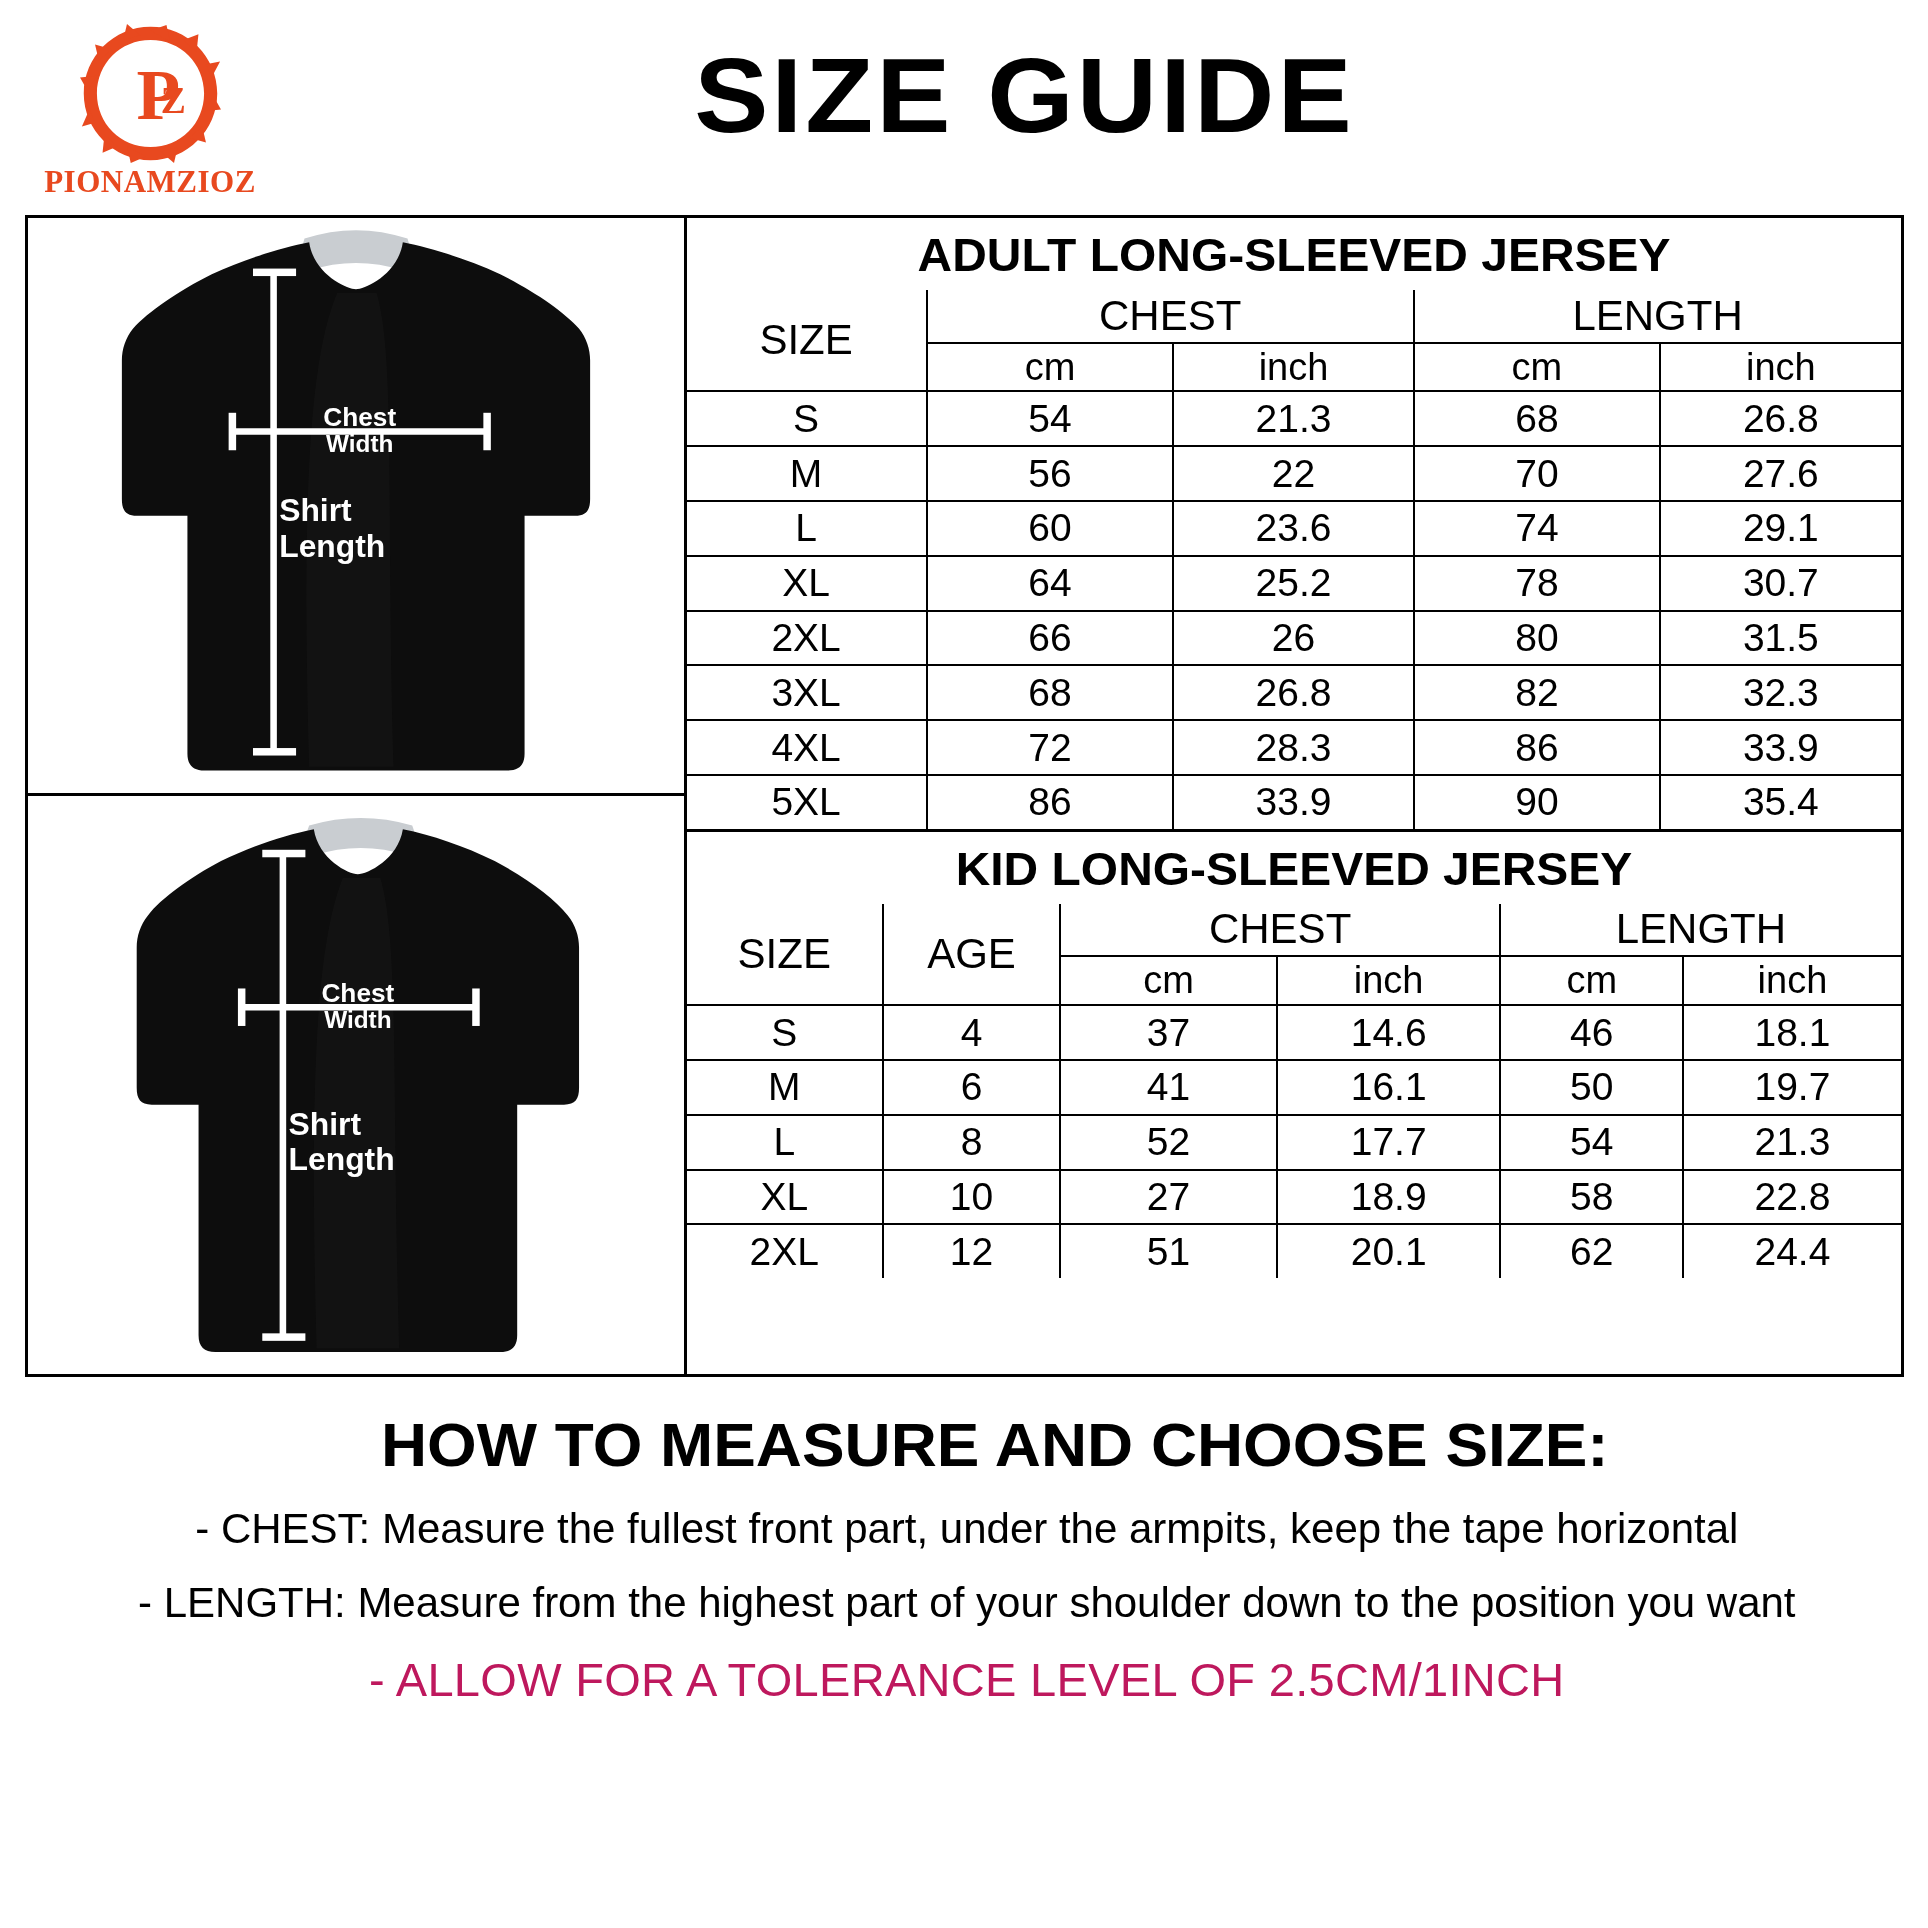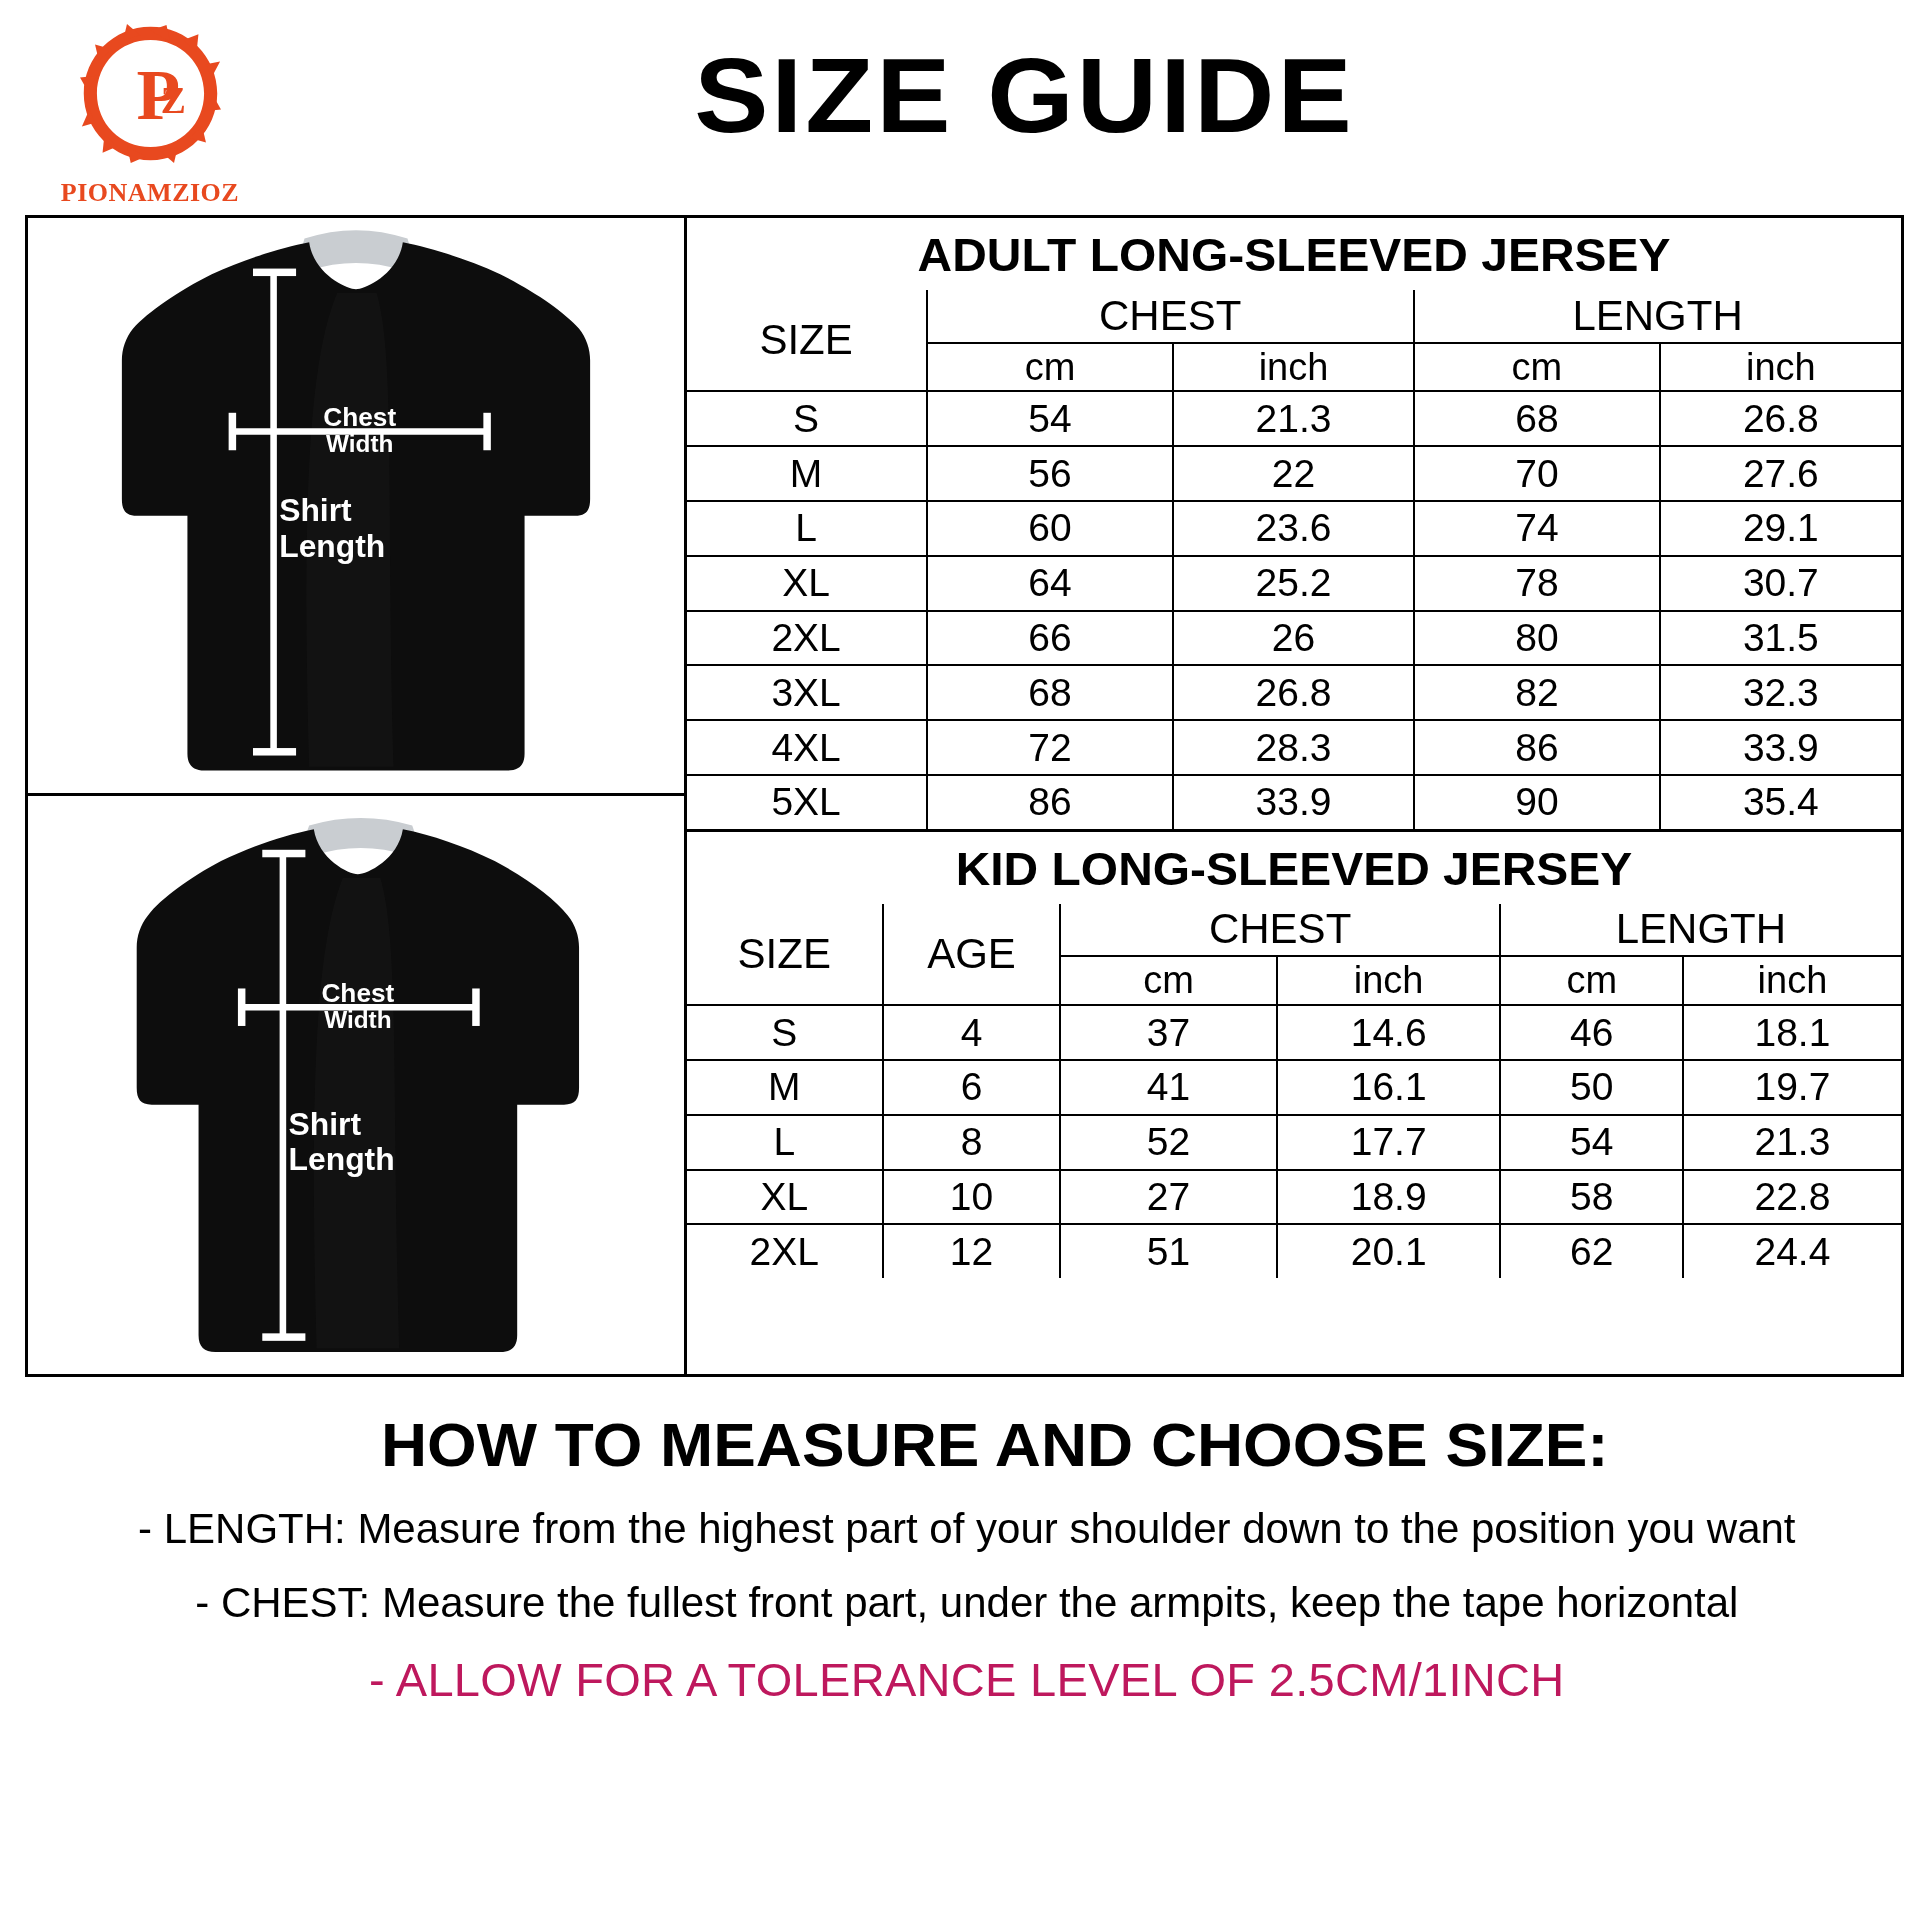"PIONAMZIOZ" .logo-text { font-size: 26px -> 31px; margin-top: 14px -> 0 }
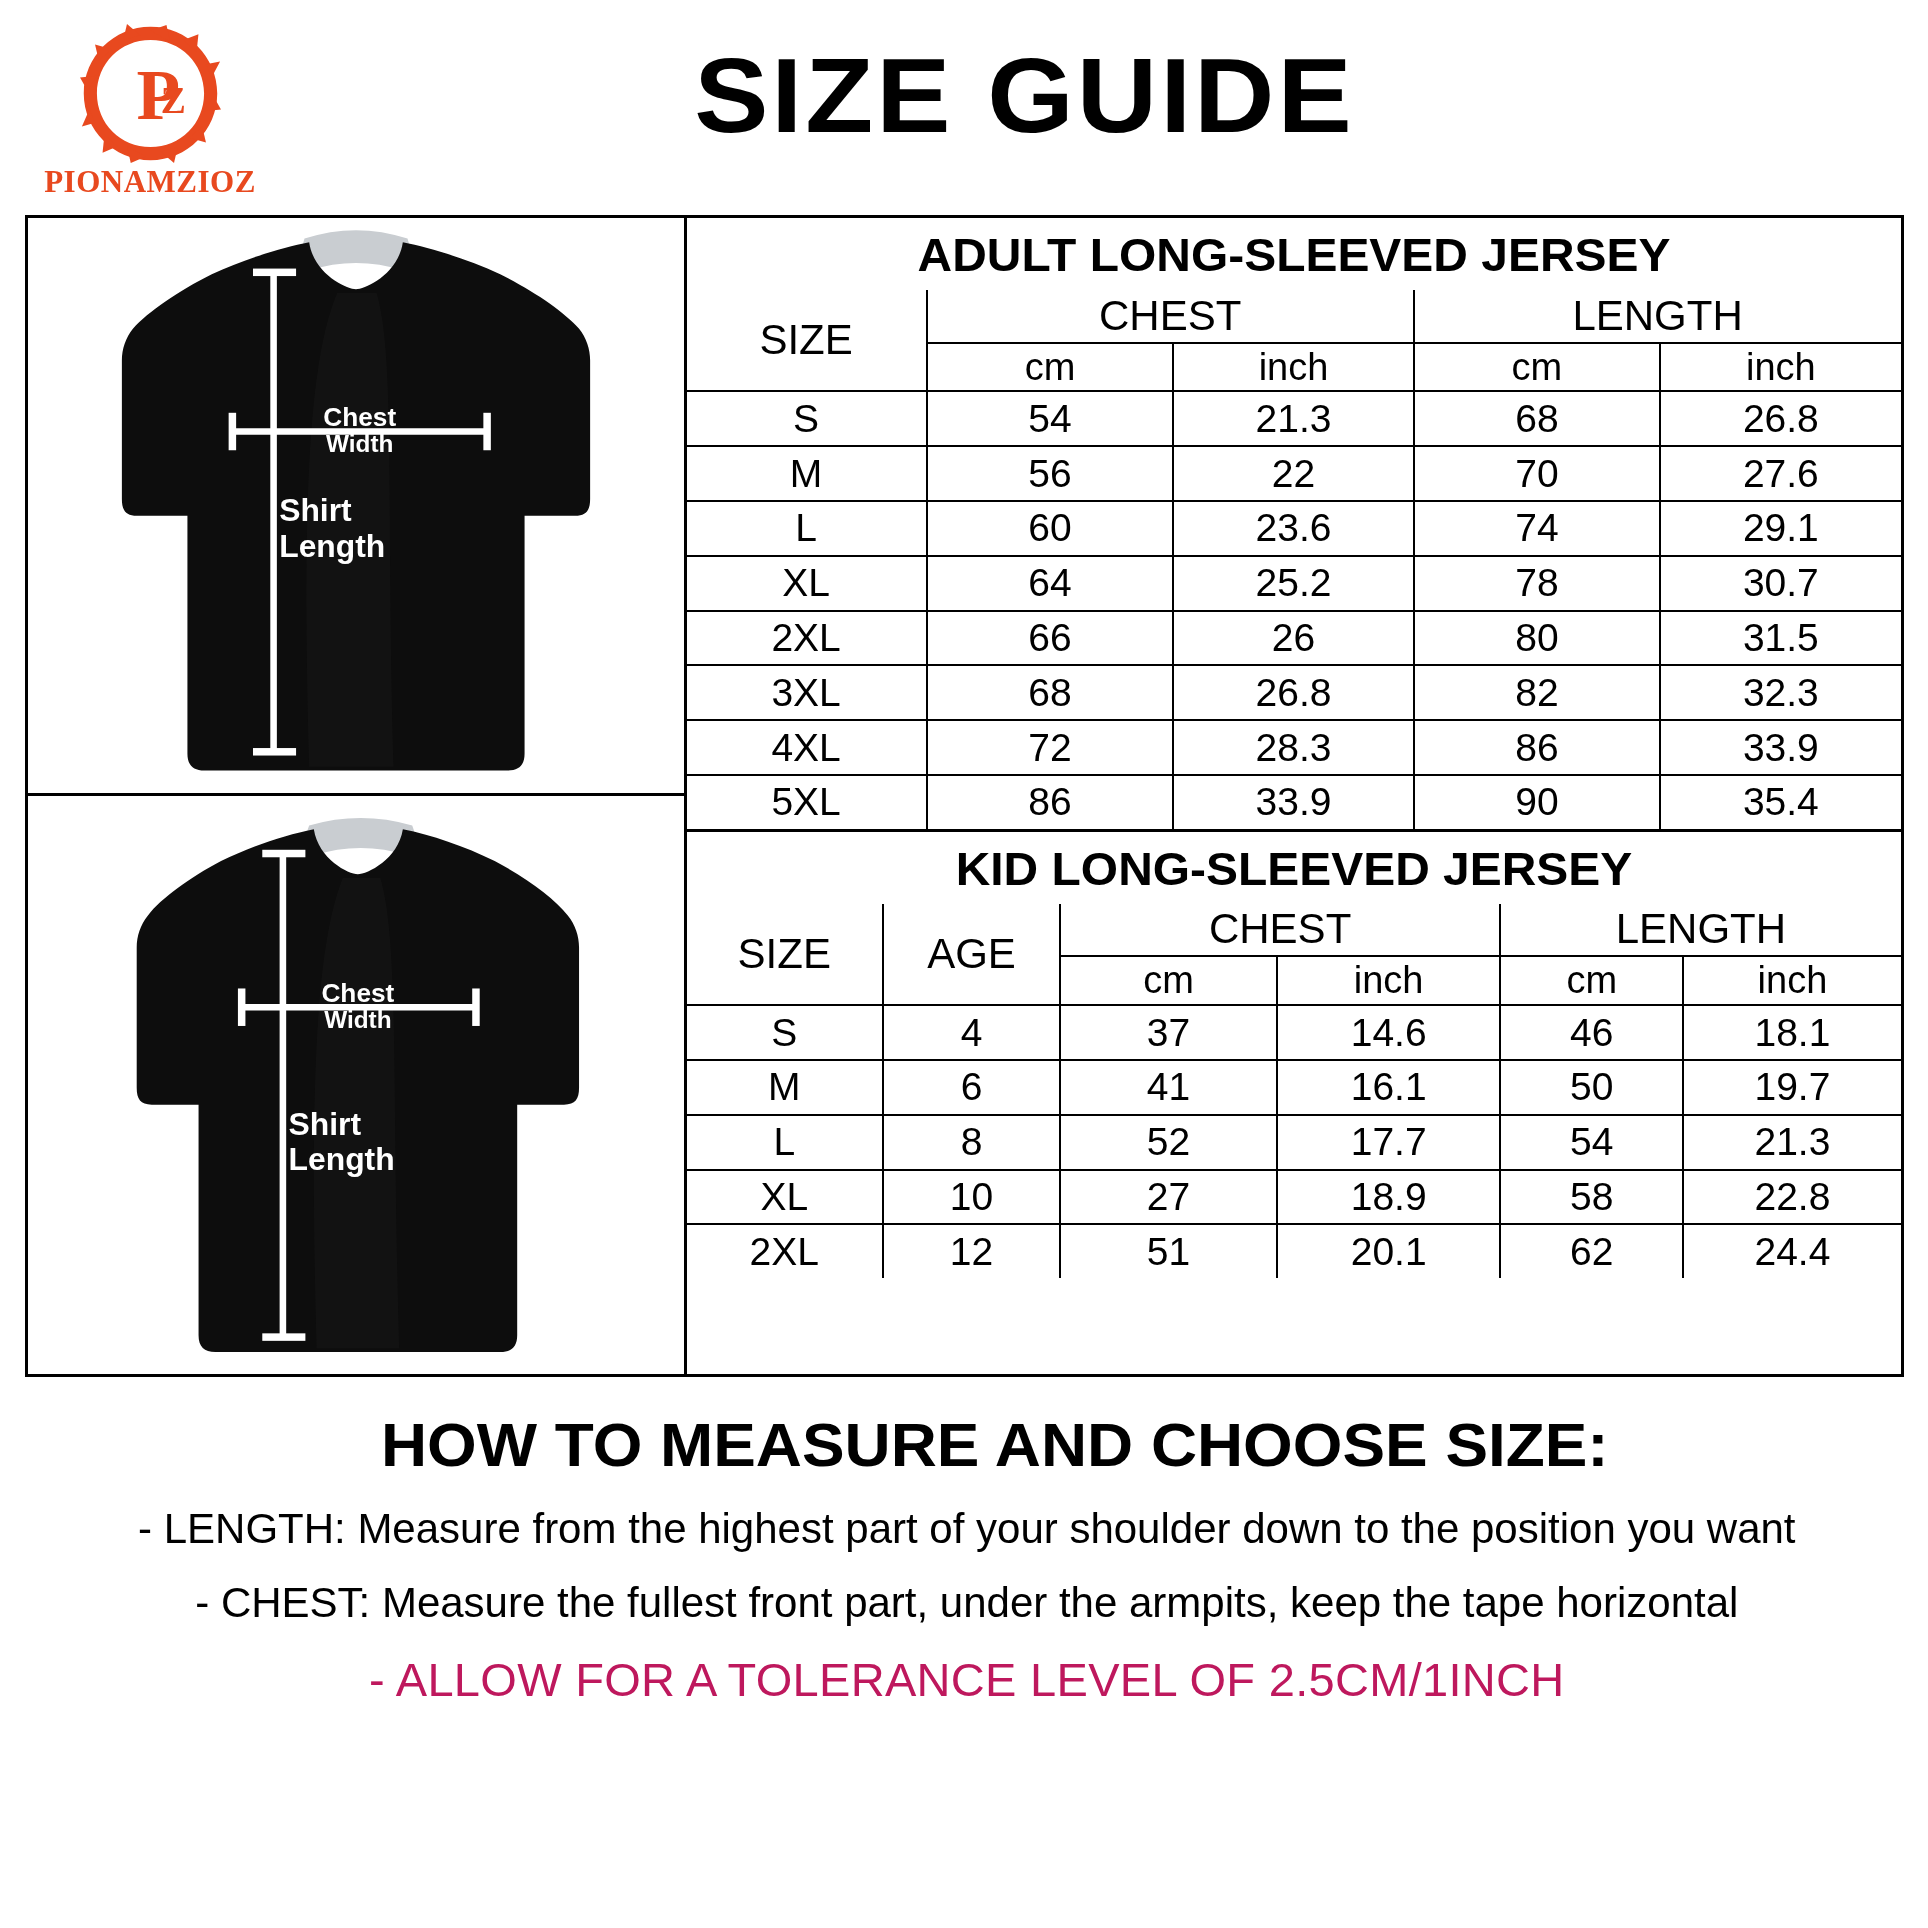"- LENGTH: Measure from the" div.howto-line { order: before "- CHEST: Measure the fullest" -> after "- CHEST: Measure the fullest" }
